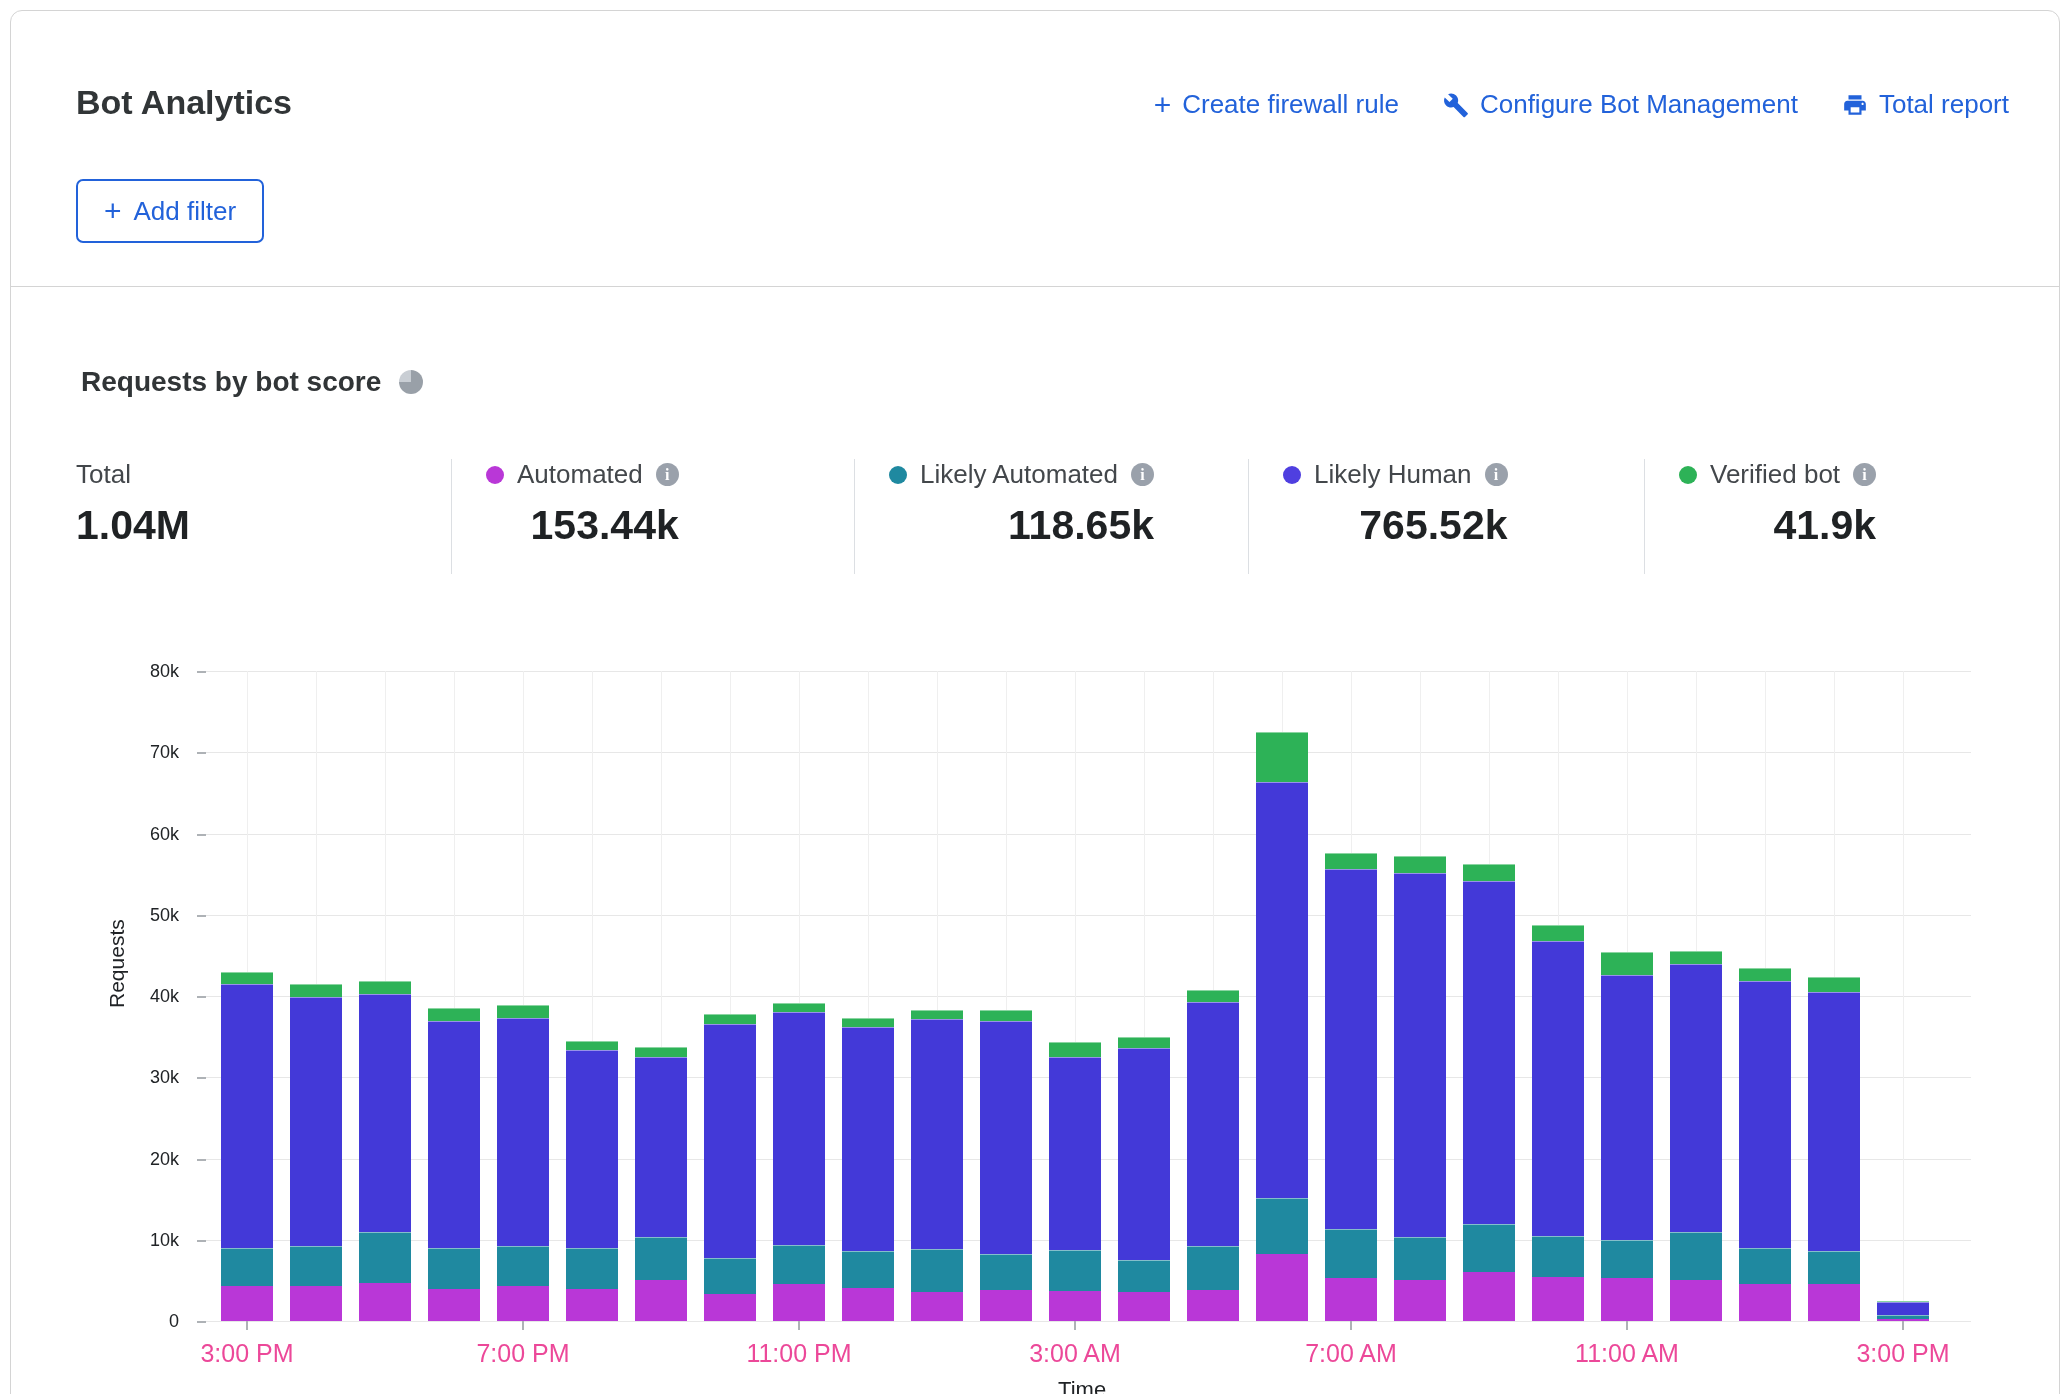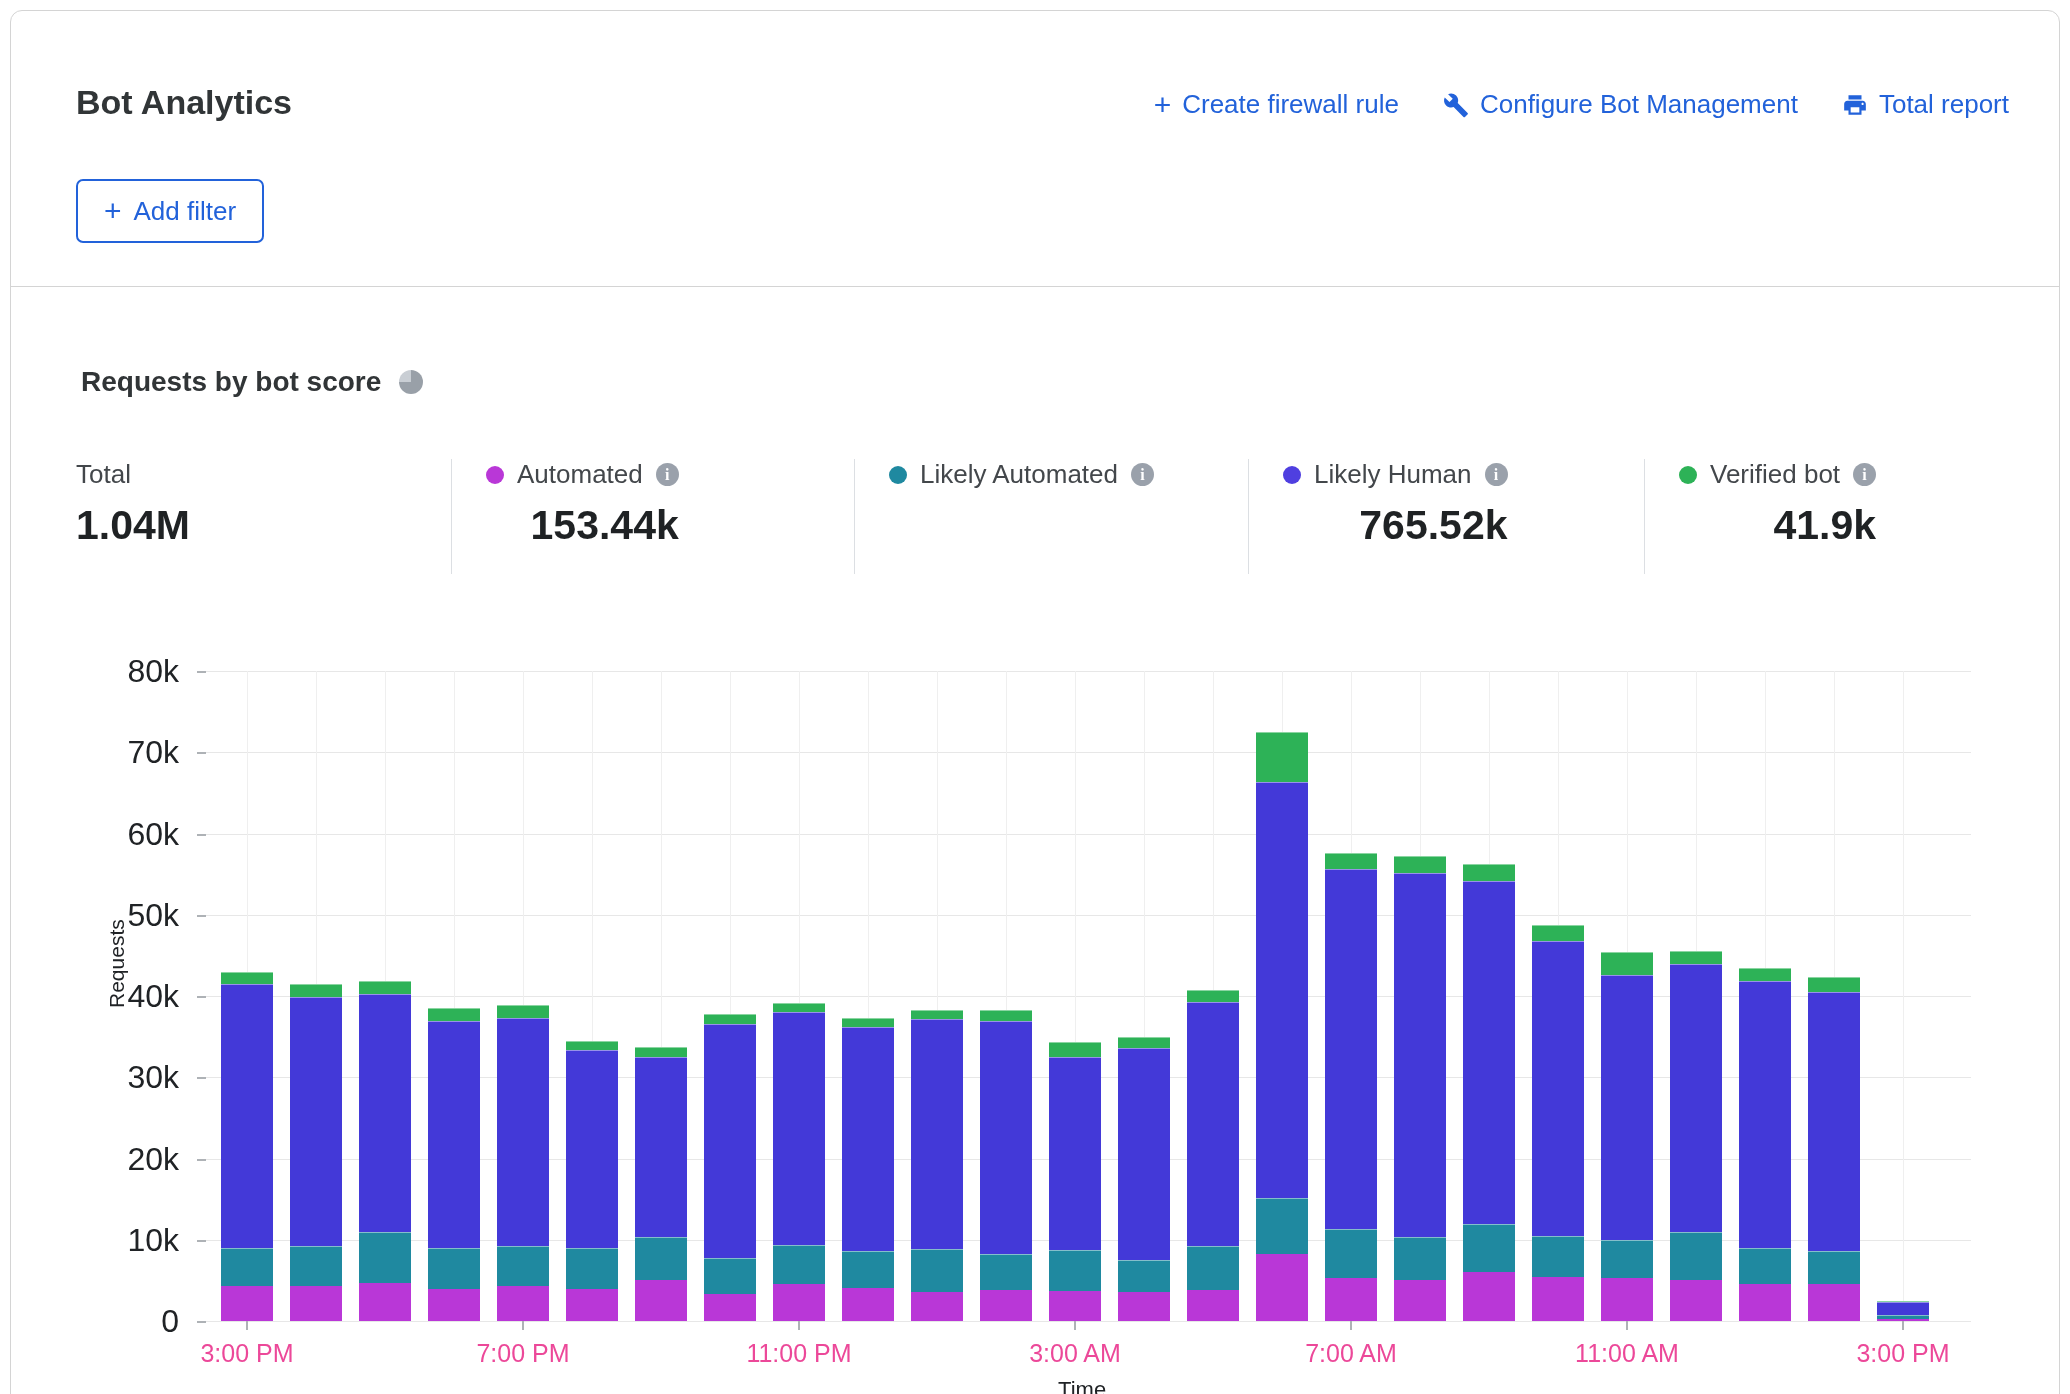"118.65k" div.stat-value { html: none -> <div>118.65k</div> }
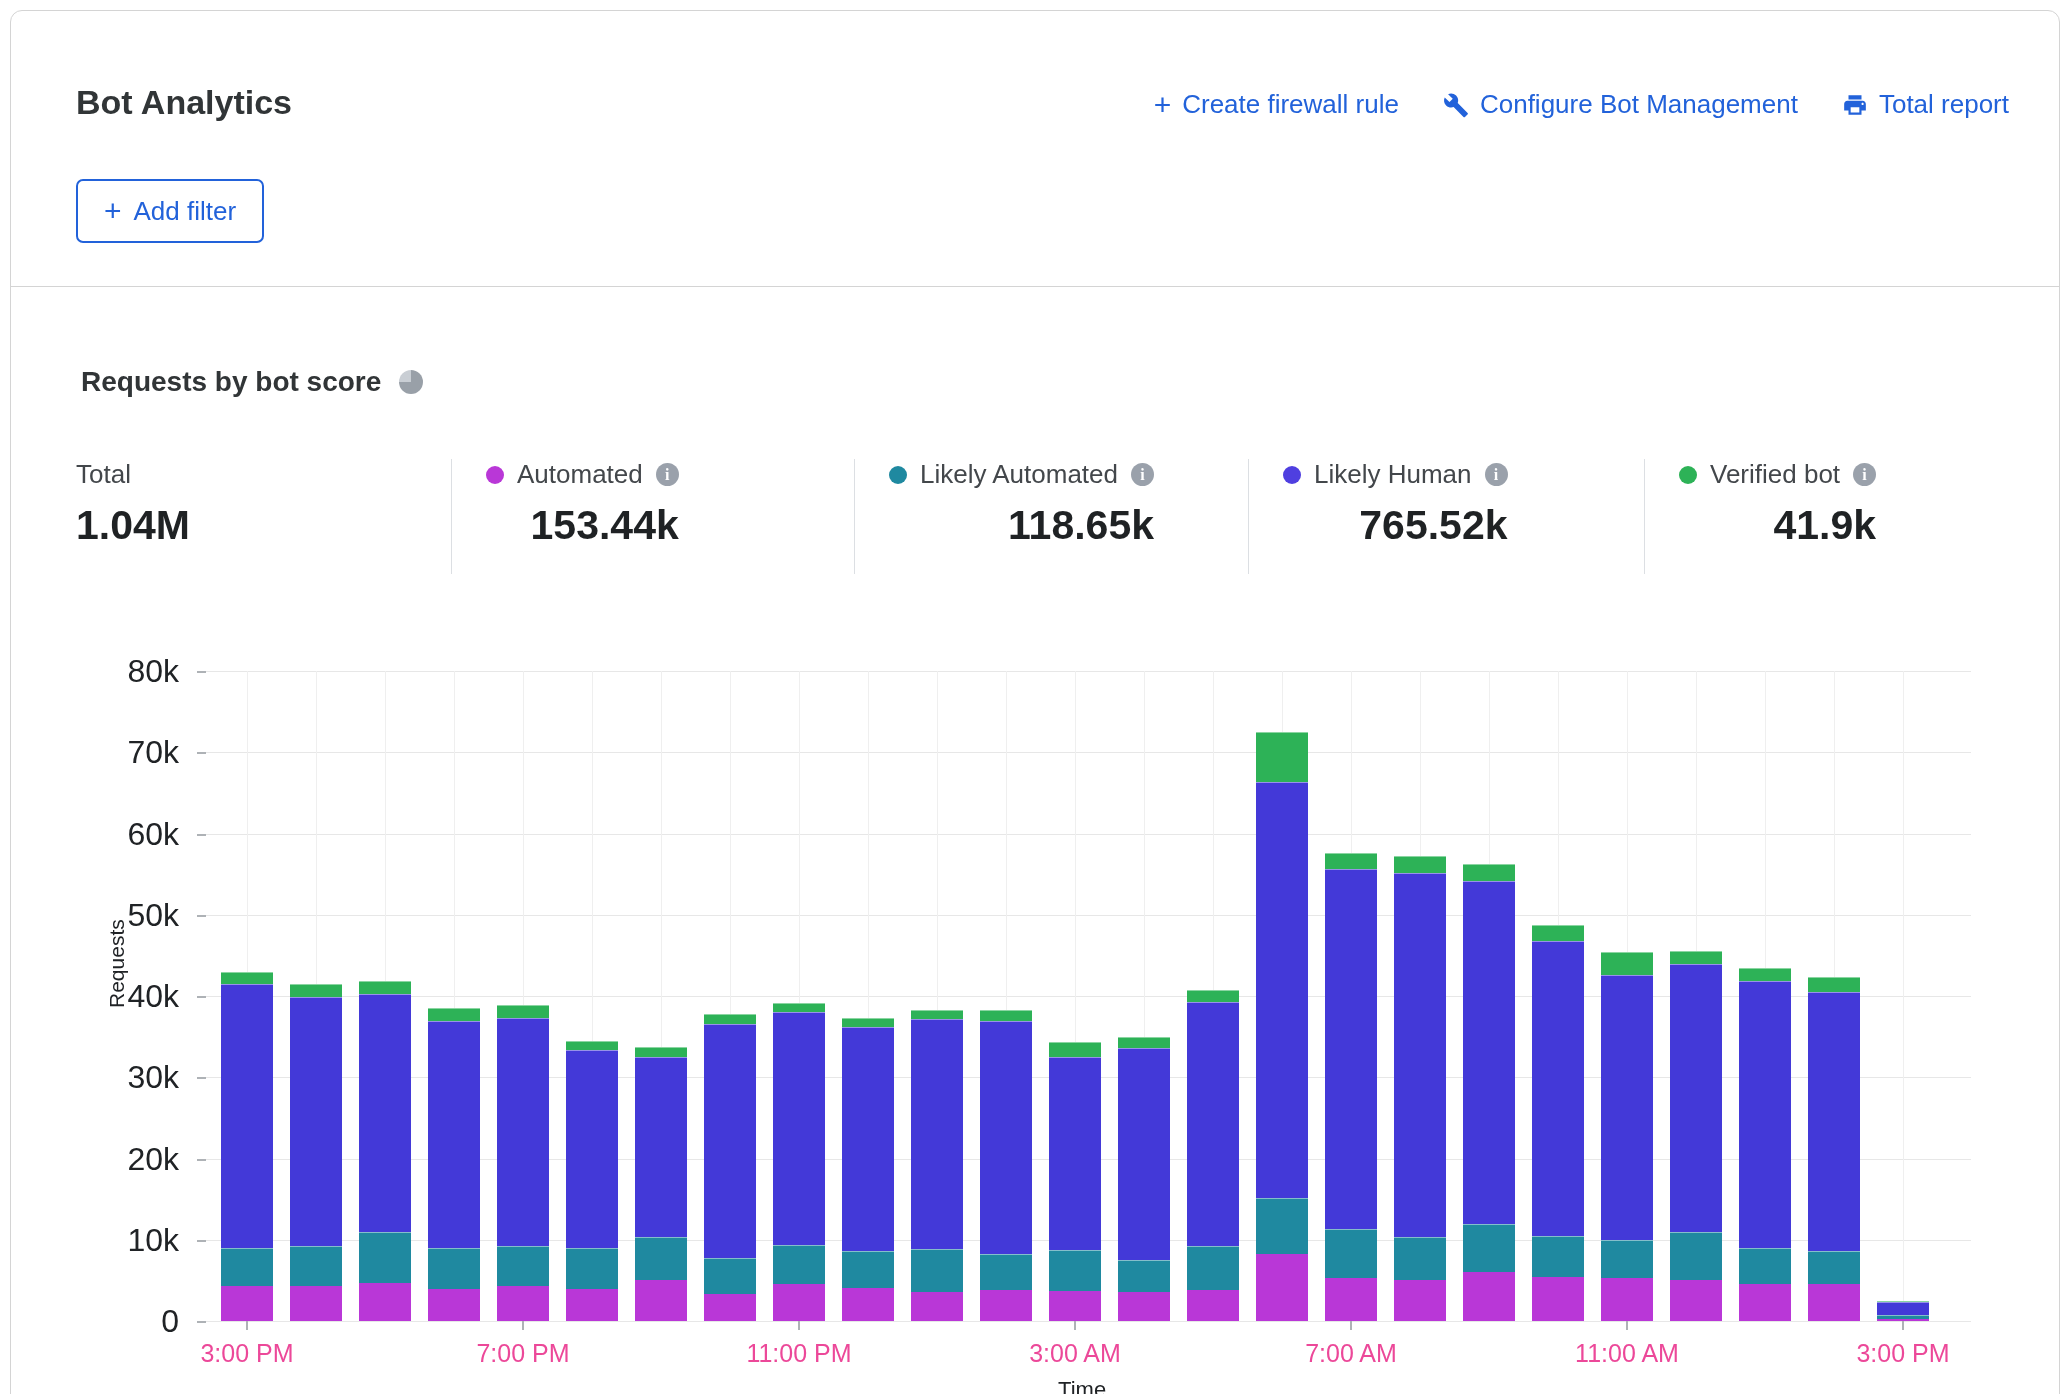"80k" .ylab { font-size: 32px -> 18px }
